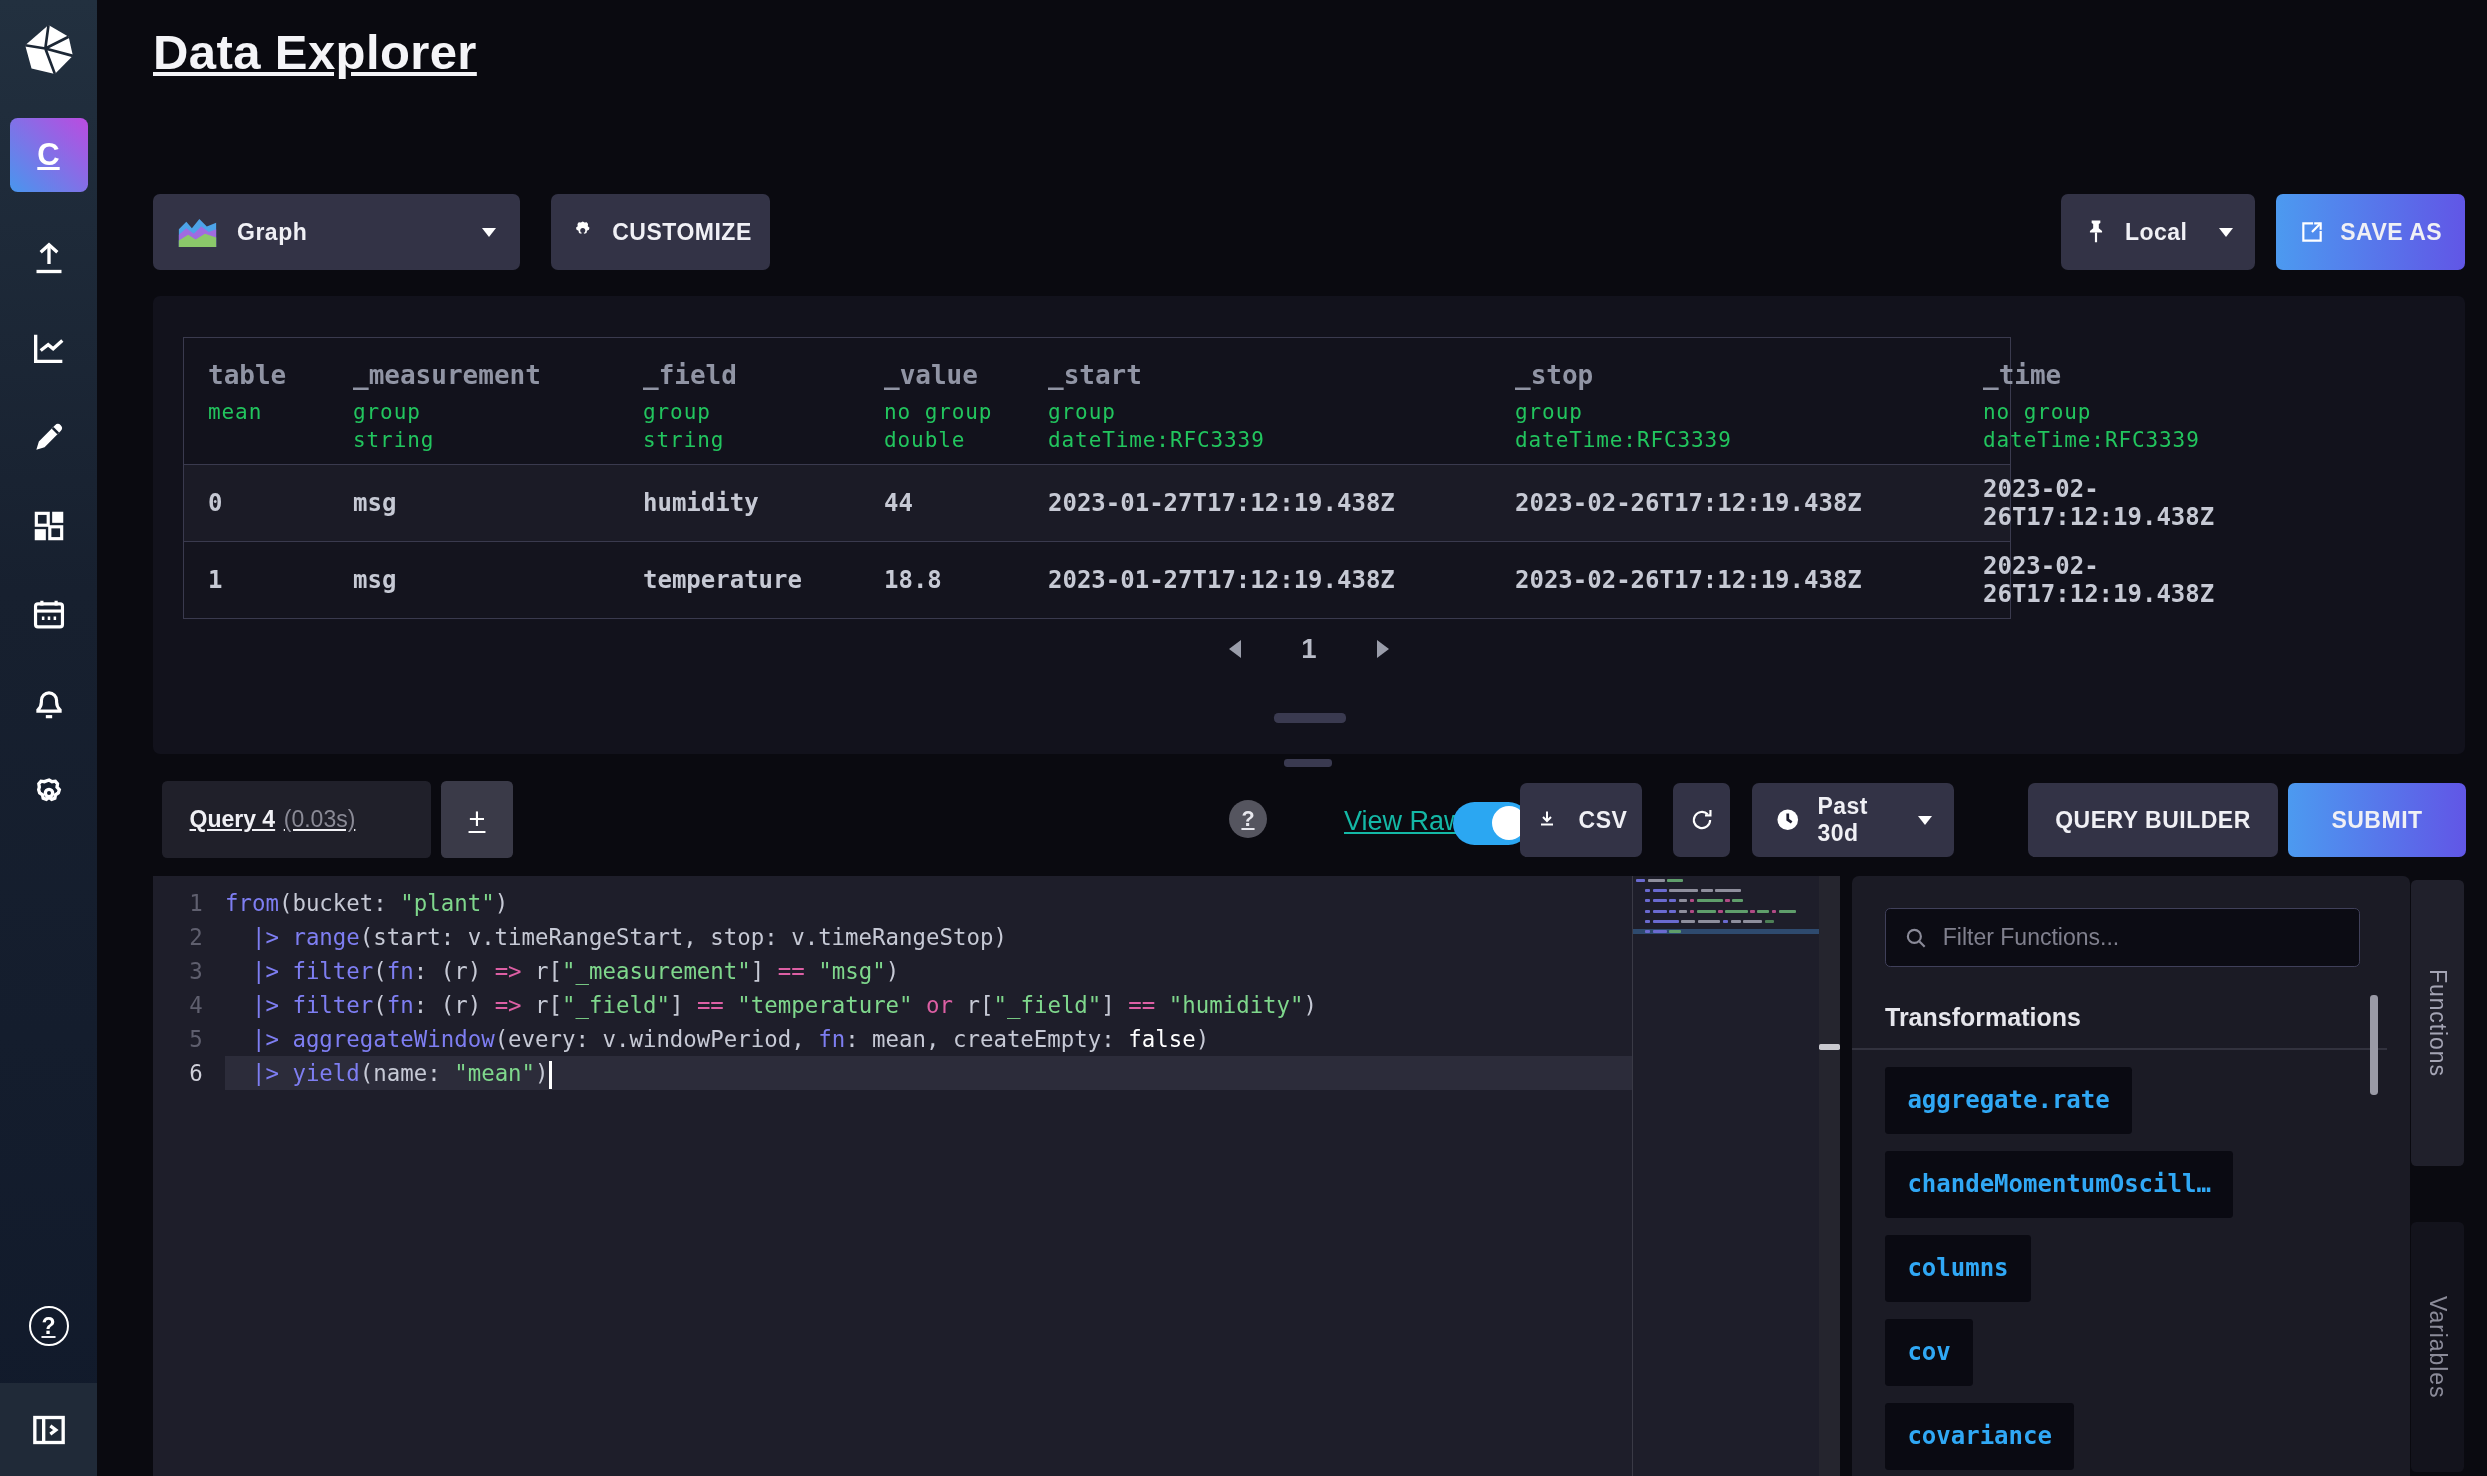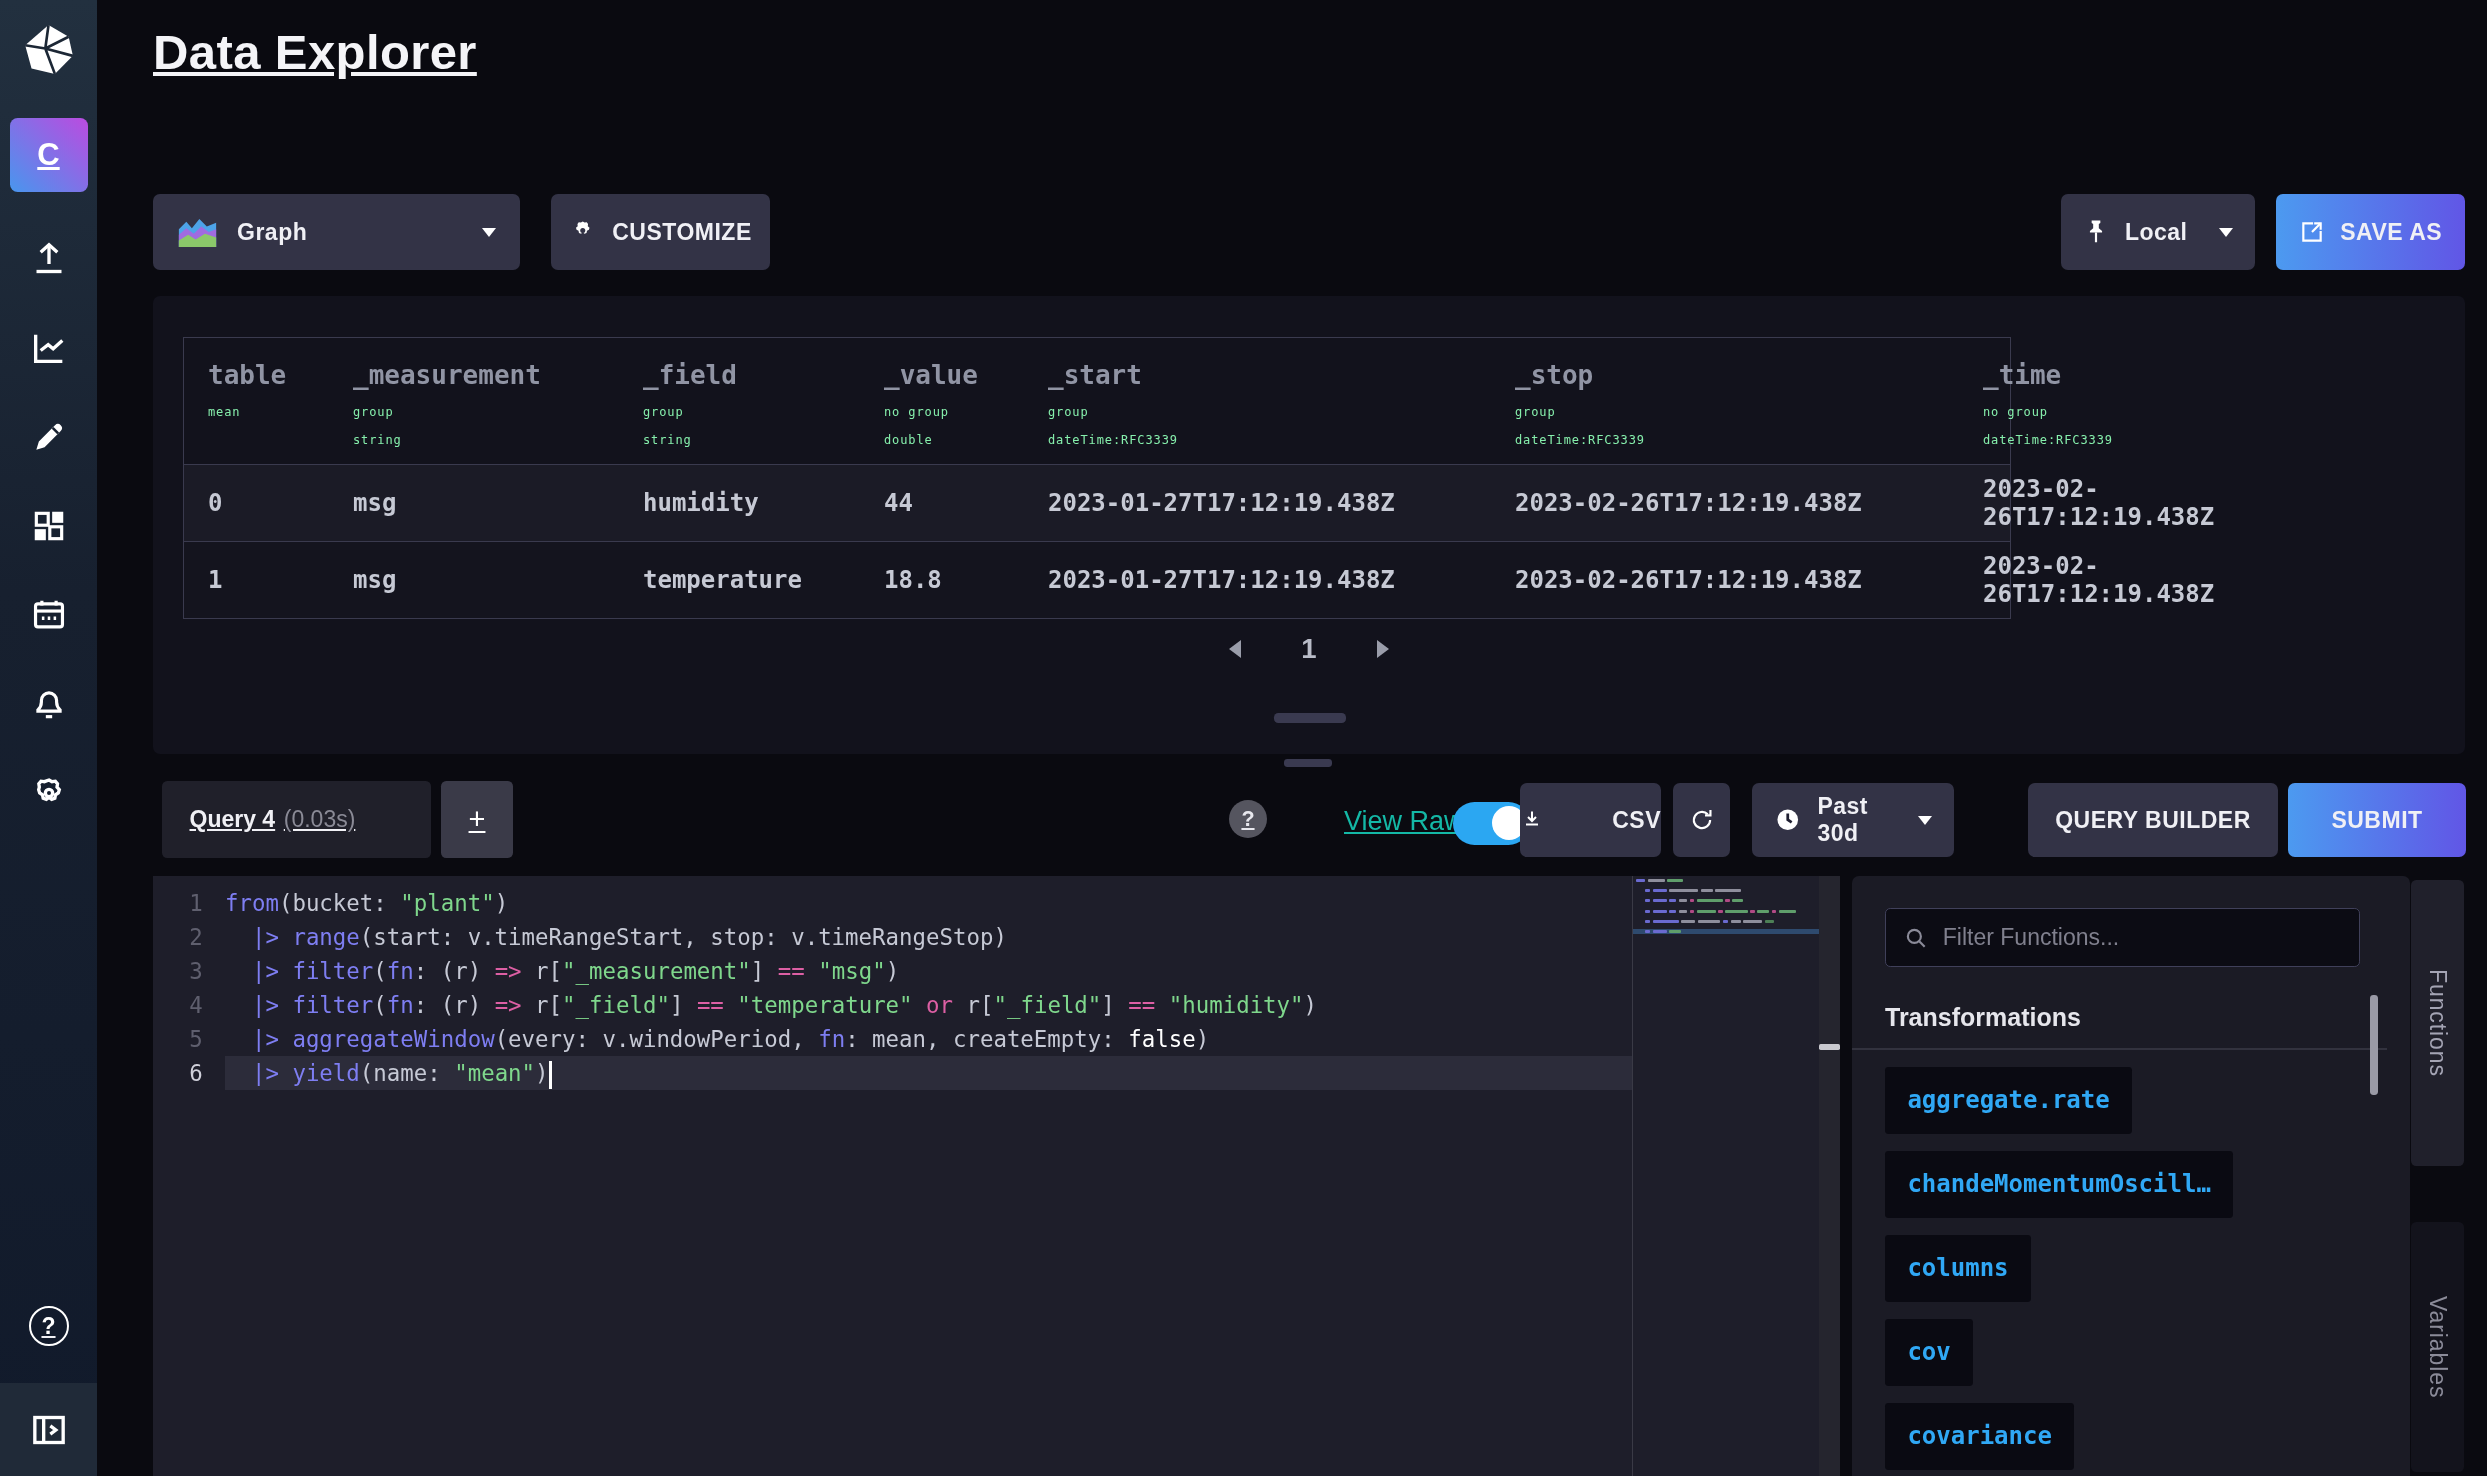"mean" .rt-col-sub { color: #86efac -> #22c55e; font-size: 12px -> 21px }
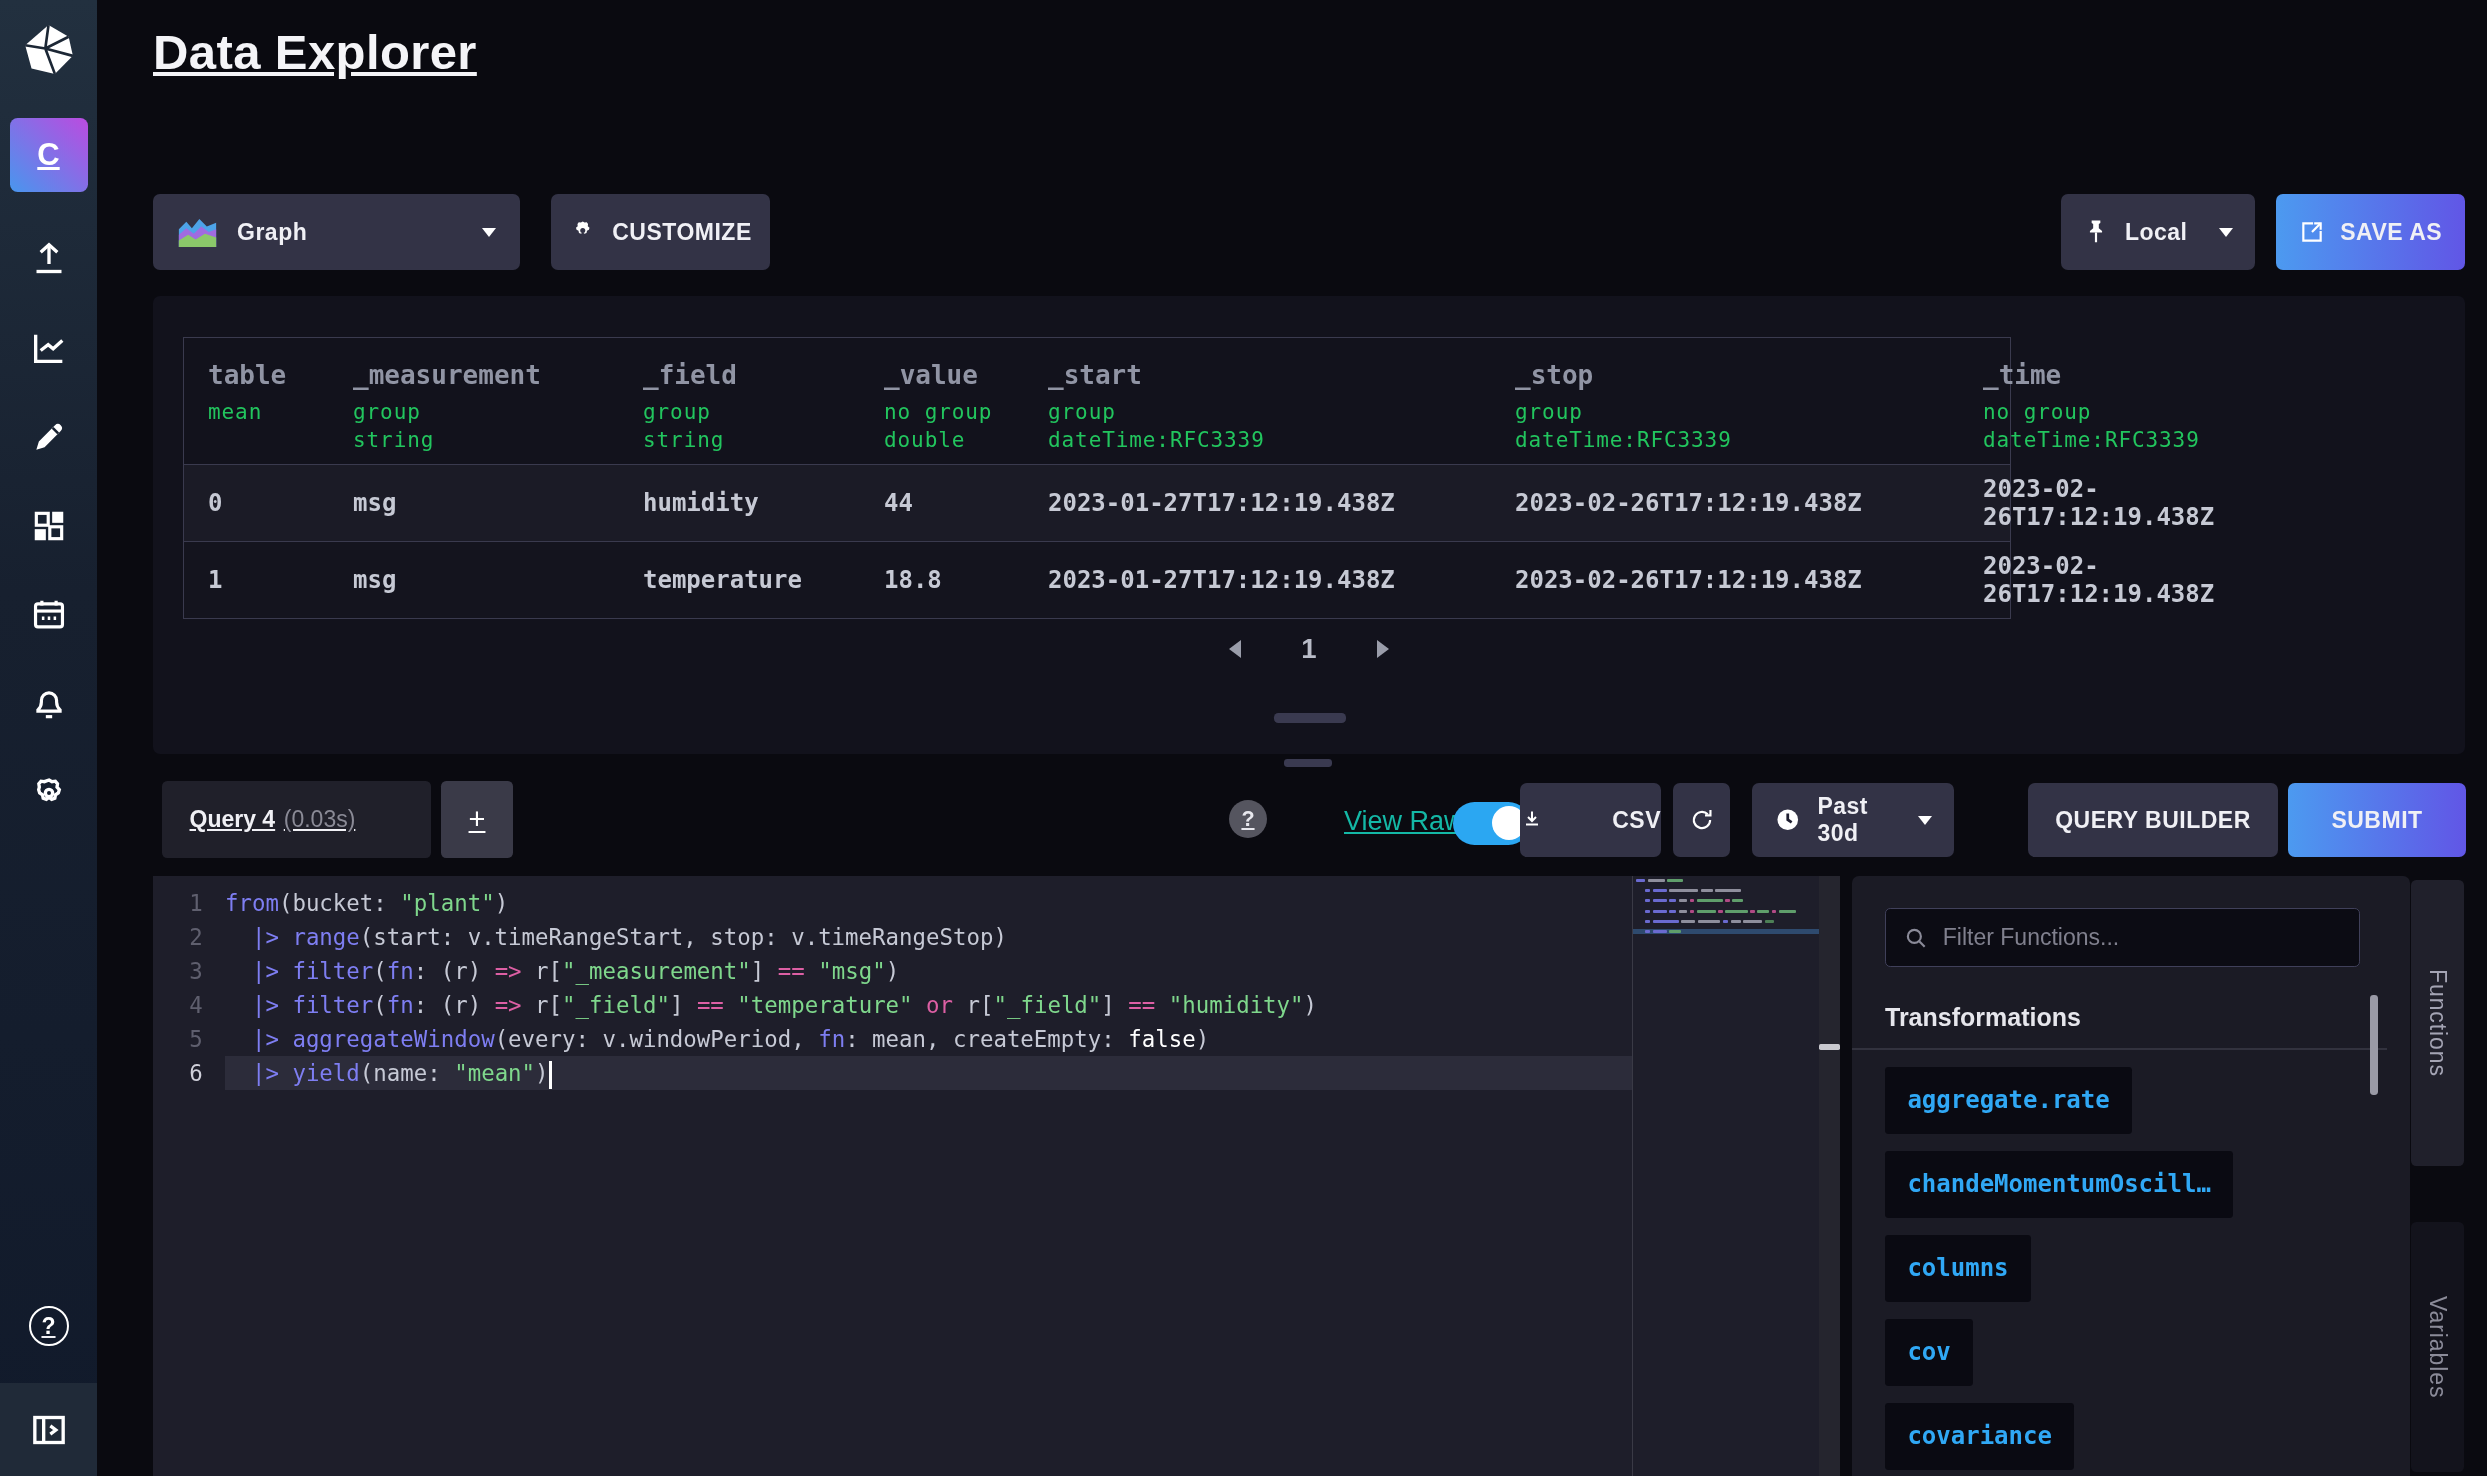"CSV" div.btn { justify-content: space-between -> center; width: 141px -> 122px }
